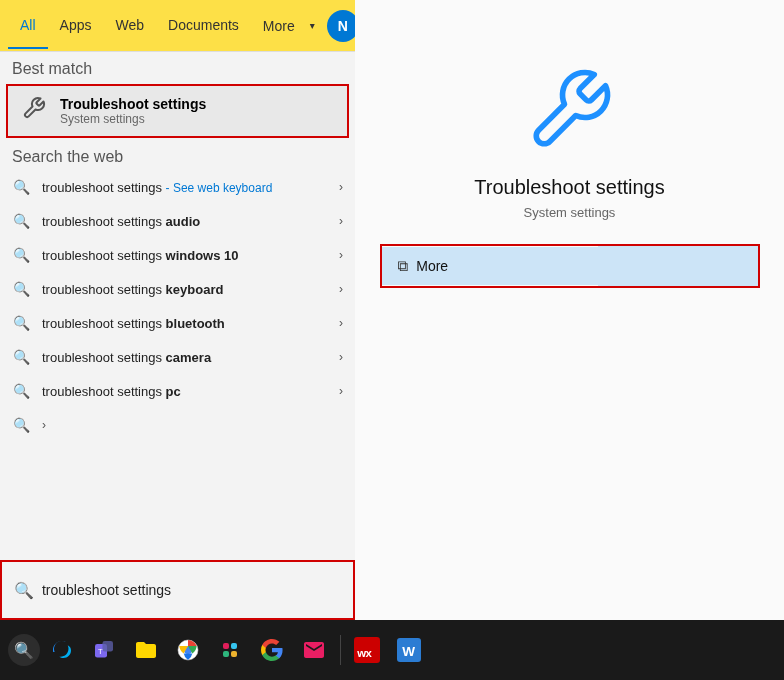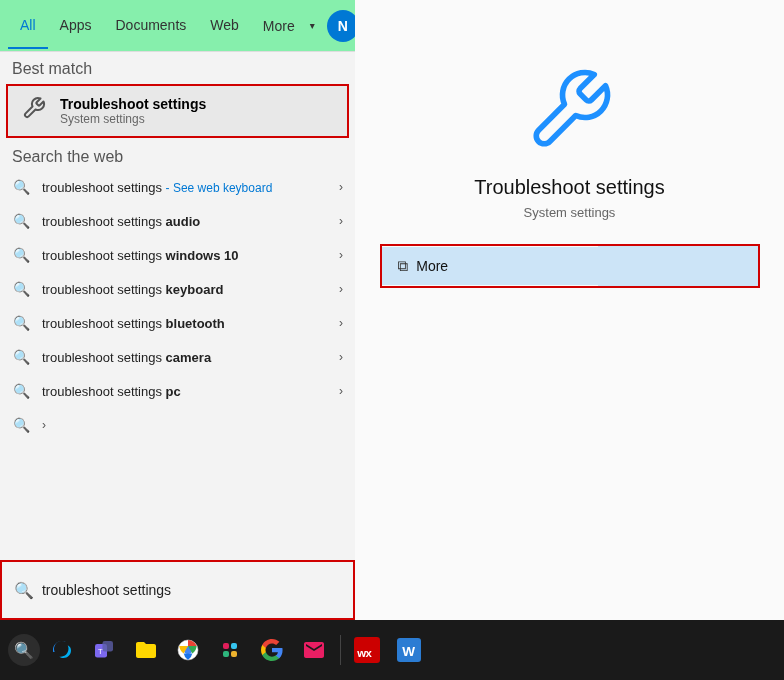"All" .tabs { background: #86efac -> #fde047 }
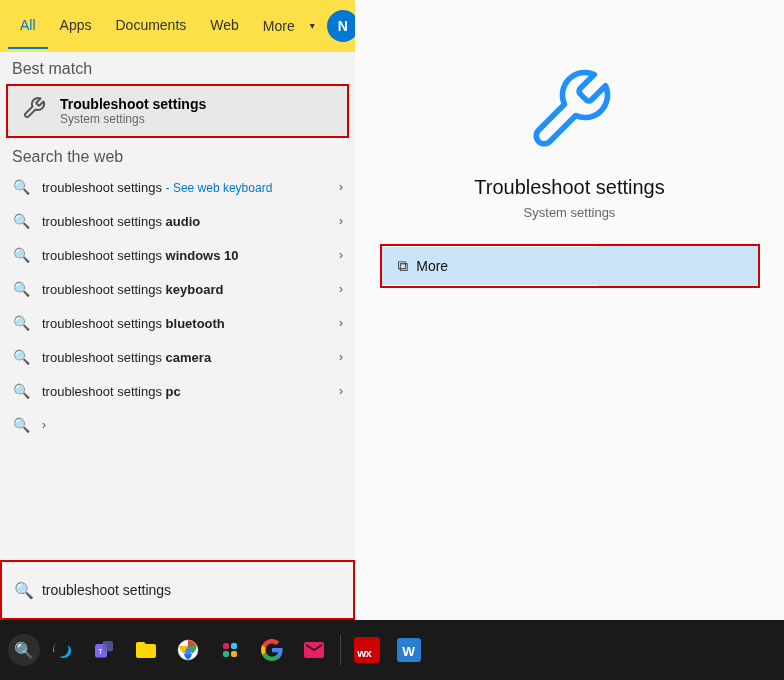"Documents" div.tab { order: before "Web" -> after "Web" }
